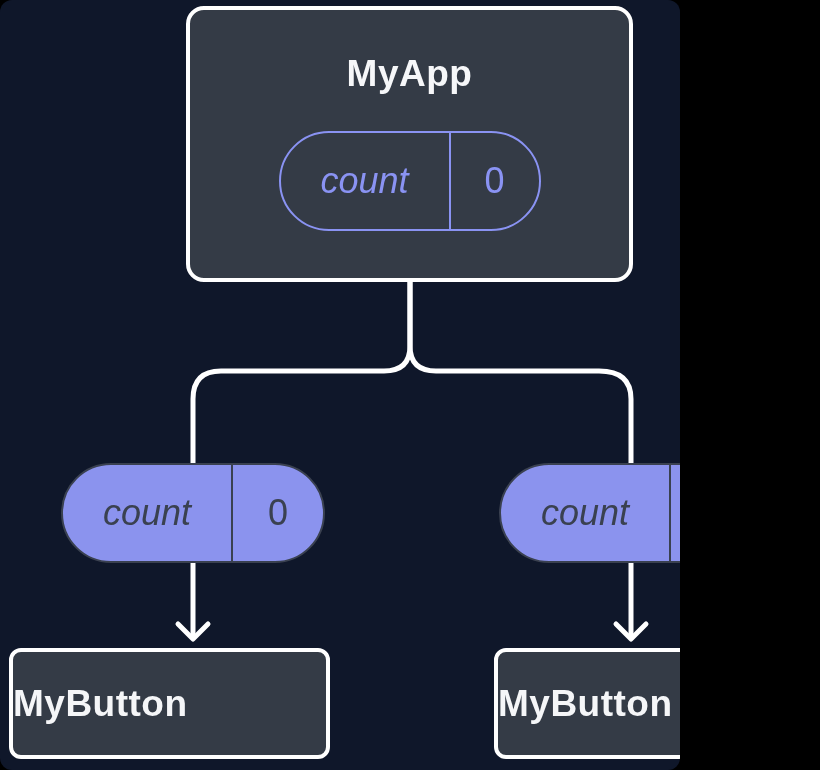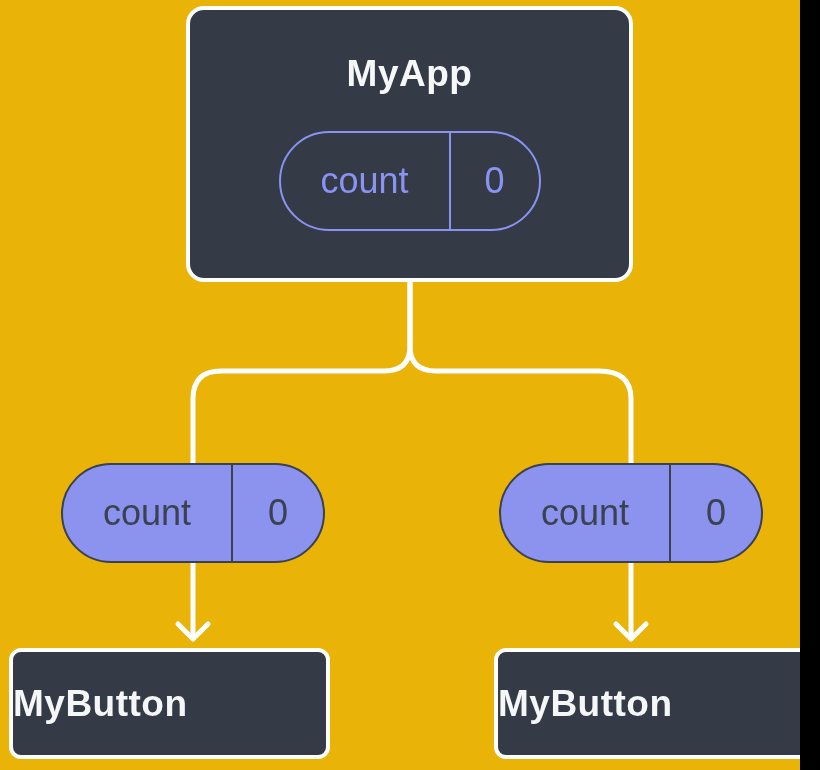"MyApp" .stage { background: #eab308 -> #0f172a; border-radius: none -> 12px; width: 800px -> 680px }
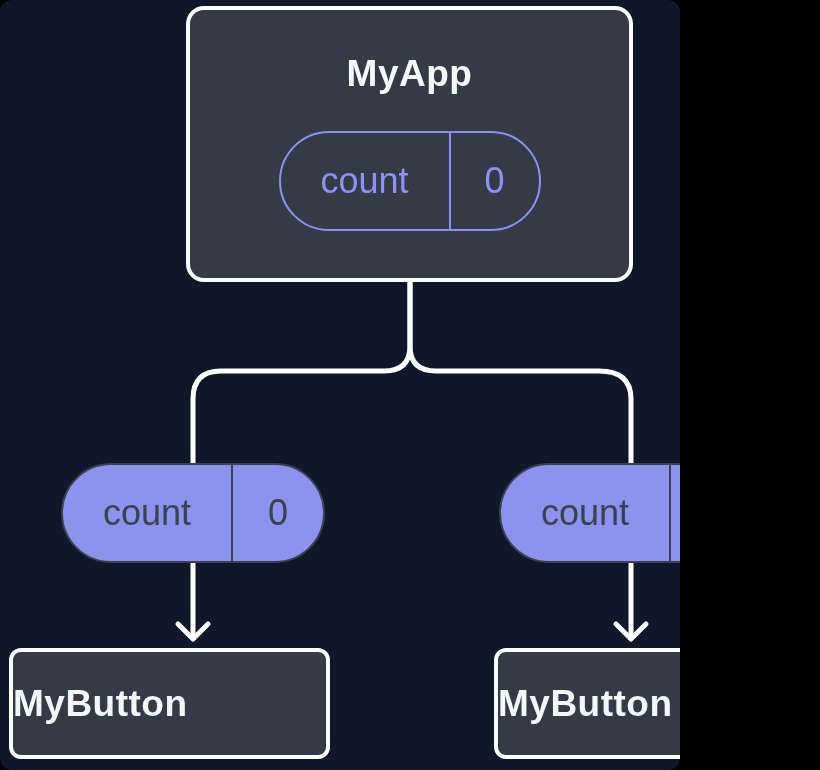"count" .pill .seg-label { font-style: none -> italic }
